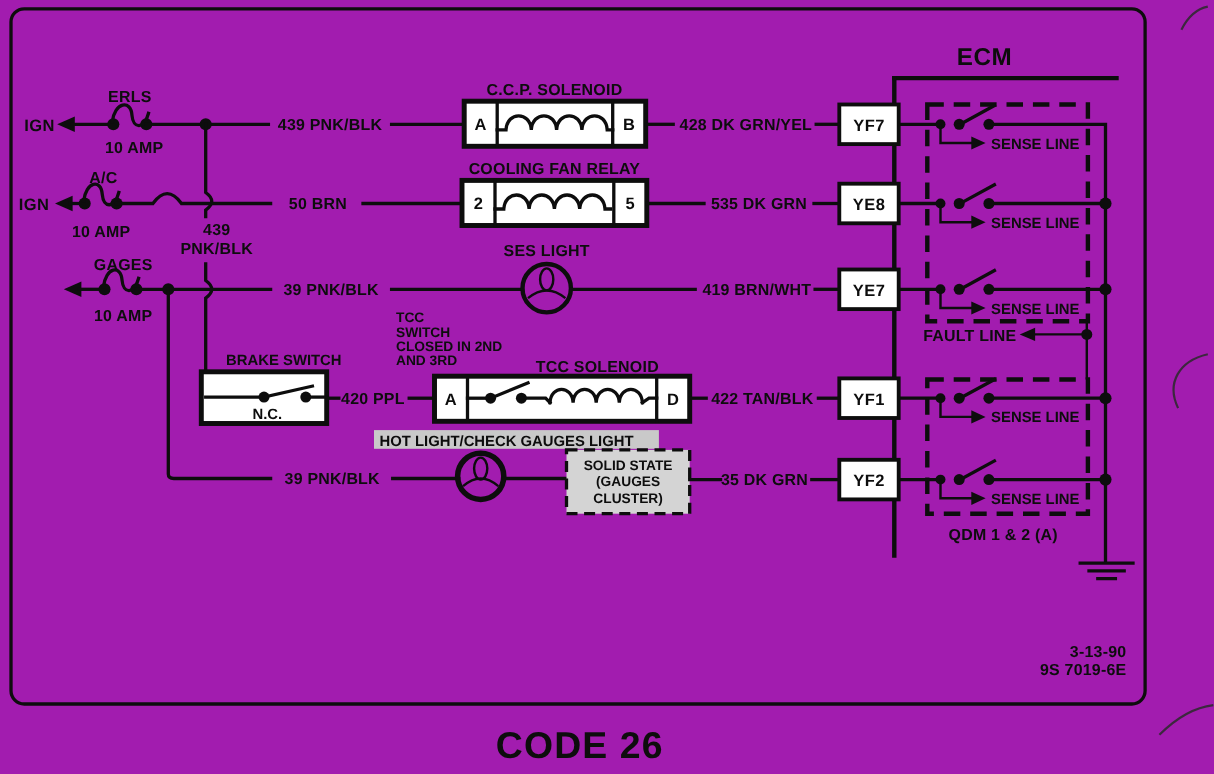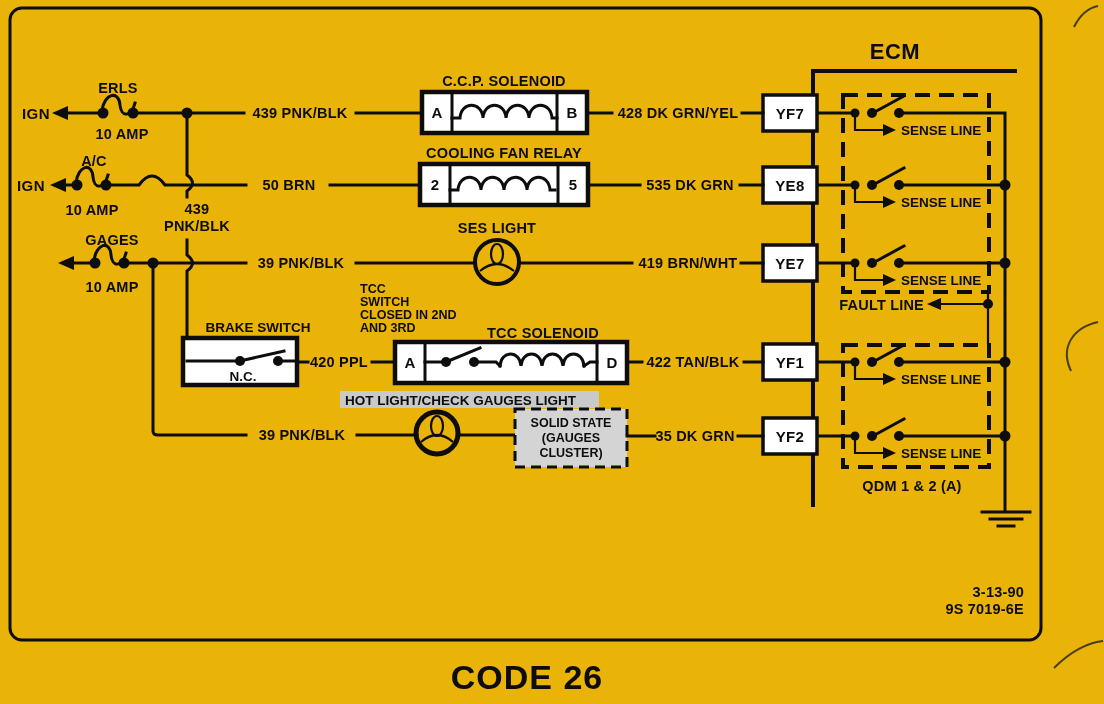"ECM" #stage { background: #eab308 -> #a21caf }
